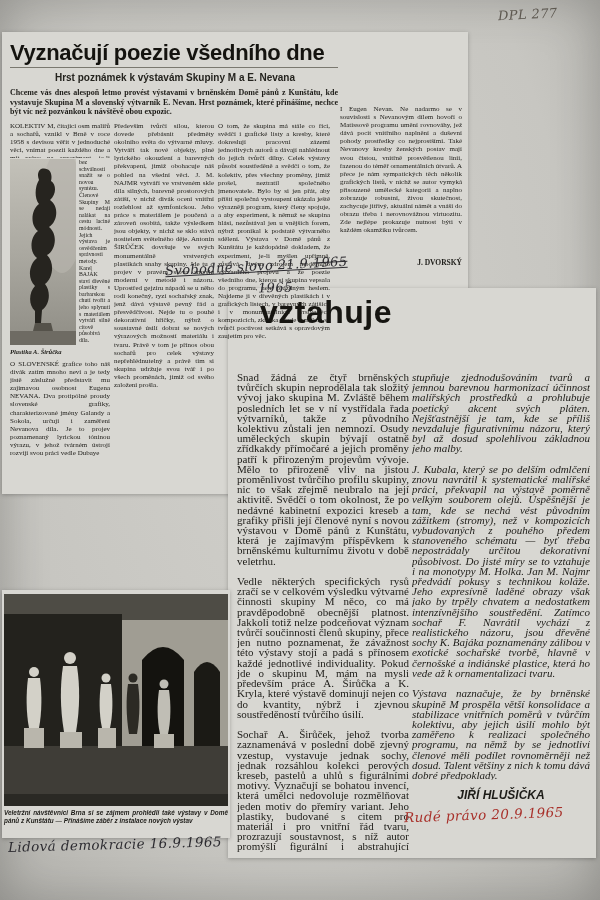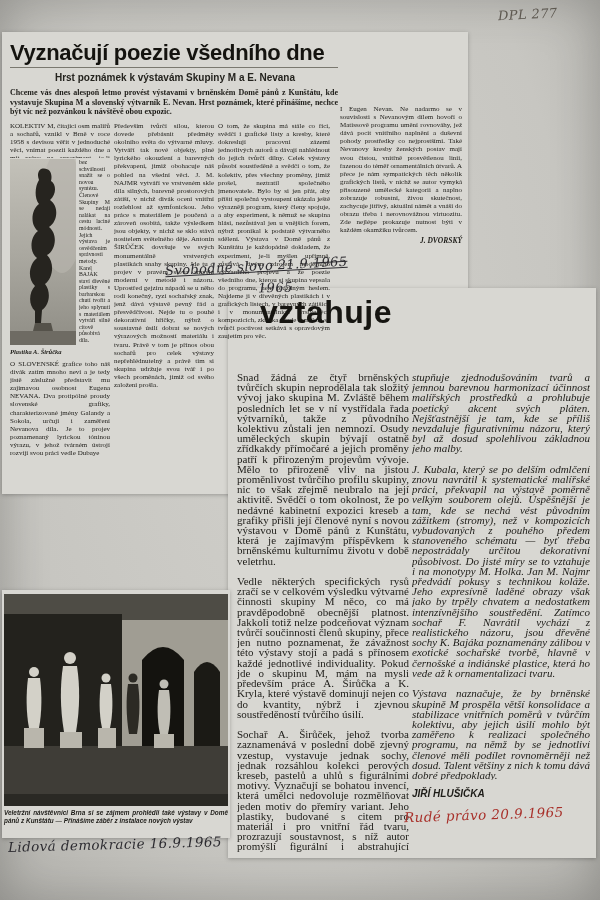"J. DVORSKÝ" div.abs { font-style: italic -> none; top: 236px -> 258px }
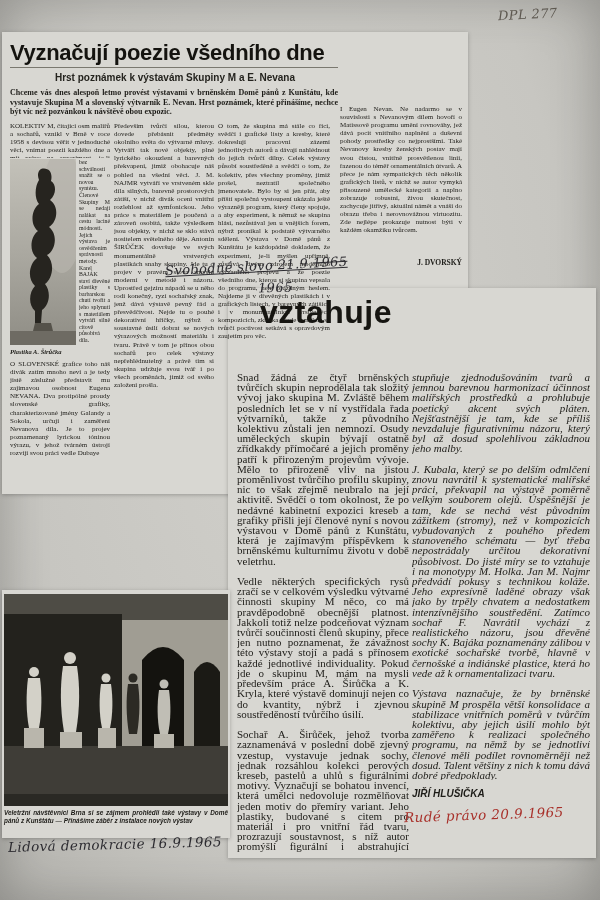"JIŘÍ HLUŠIČKA" .a2-byline { font-size: 10px -> 12px; text-align: left -> center }
